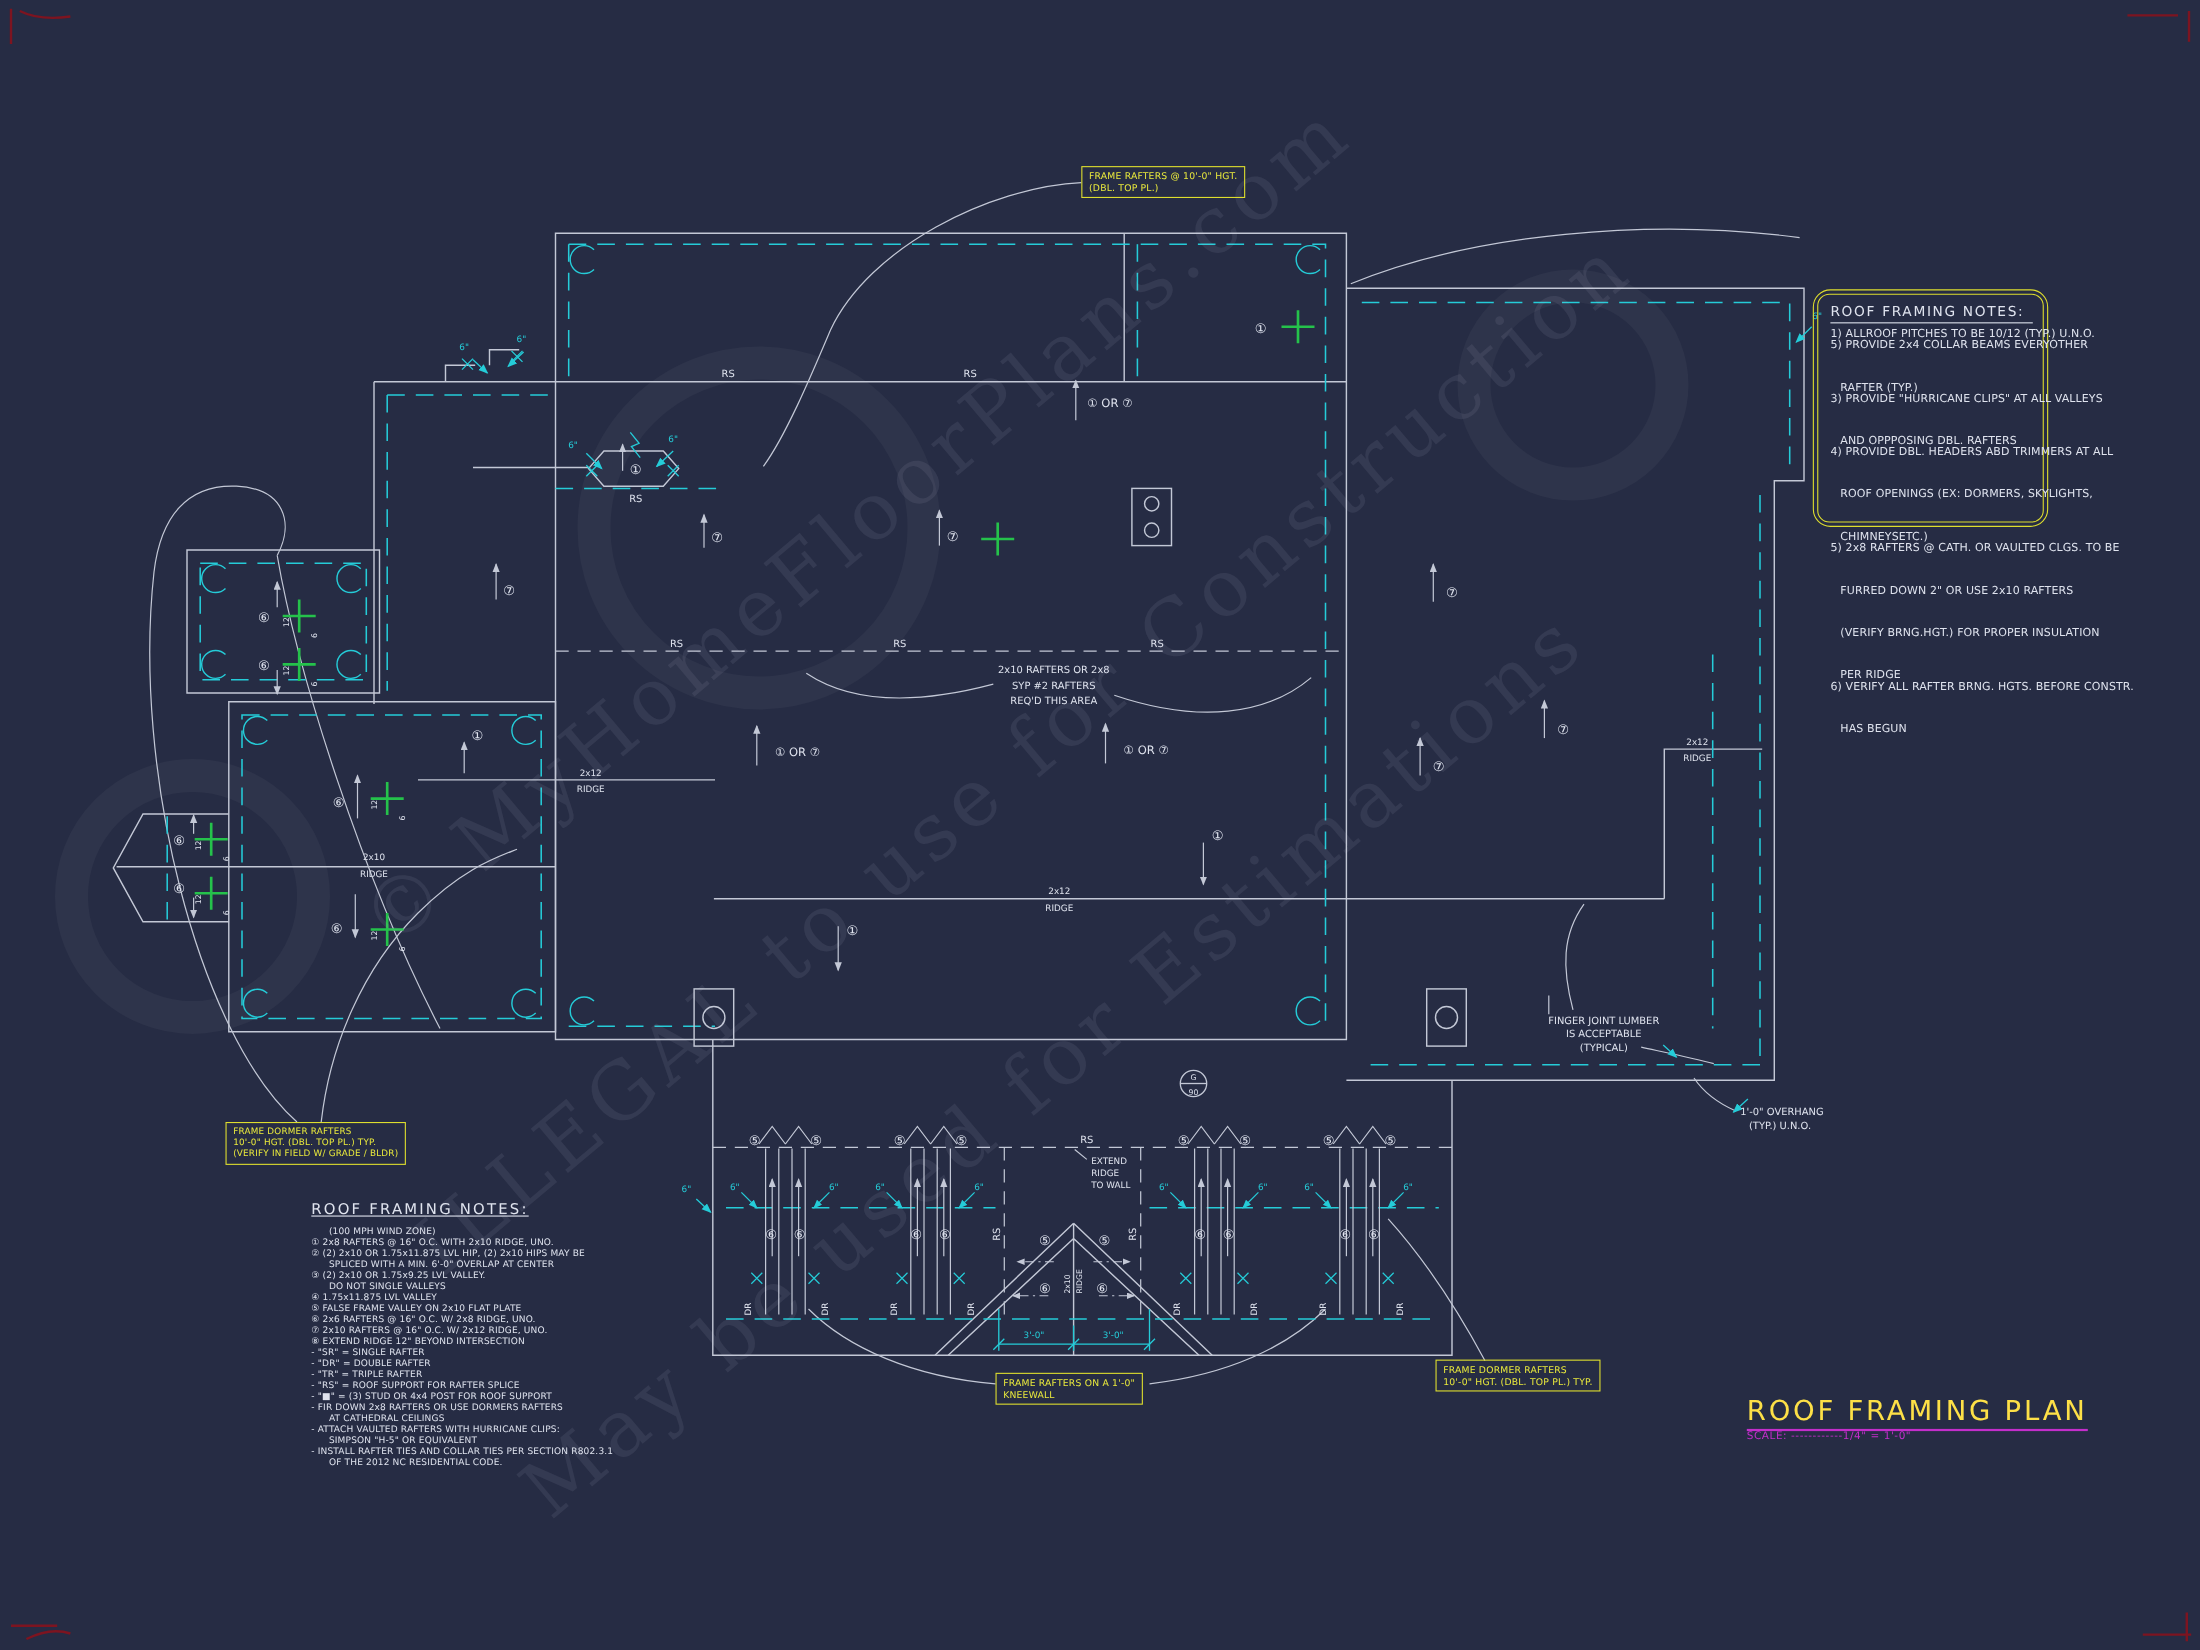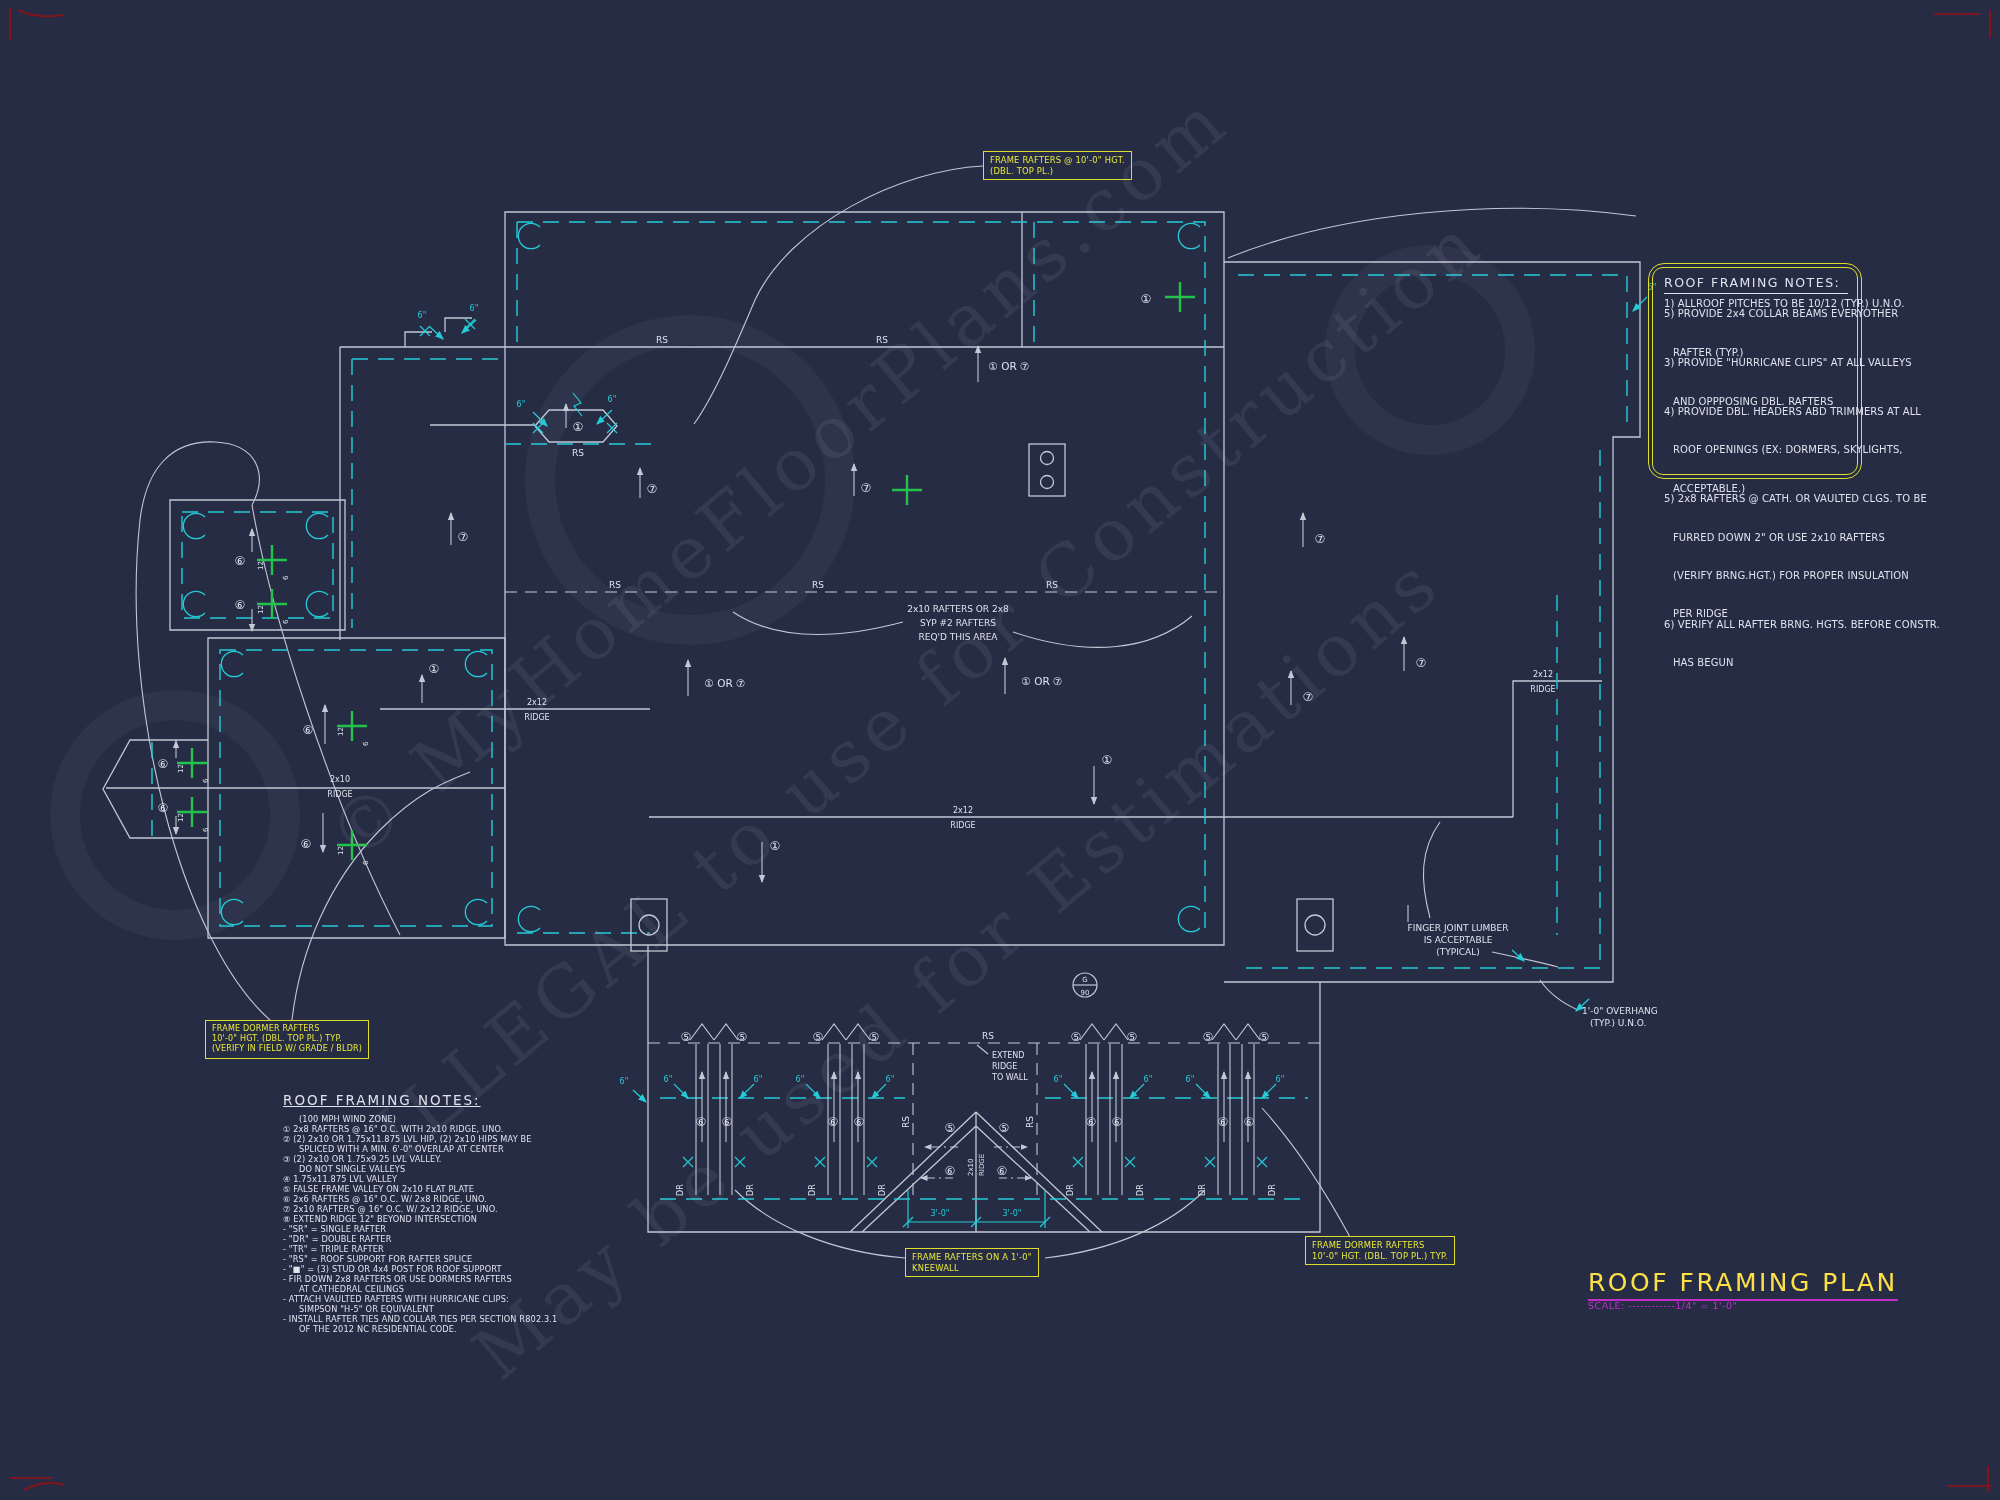"ACCEPTABLE.)" div.nline { text: ACCEPTABLE -> CHIMNEYSETC }
